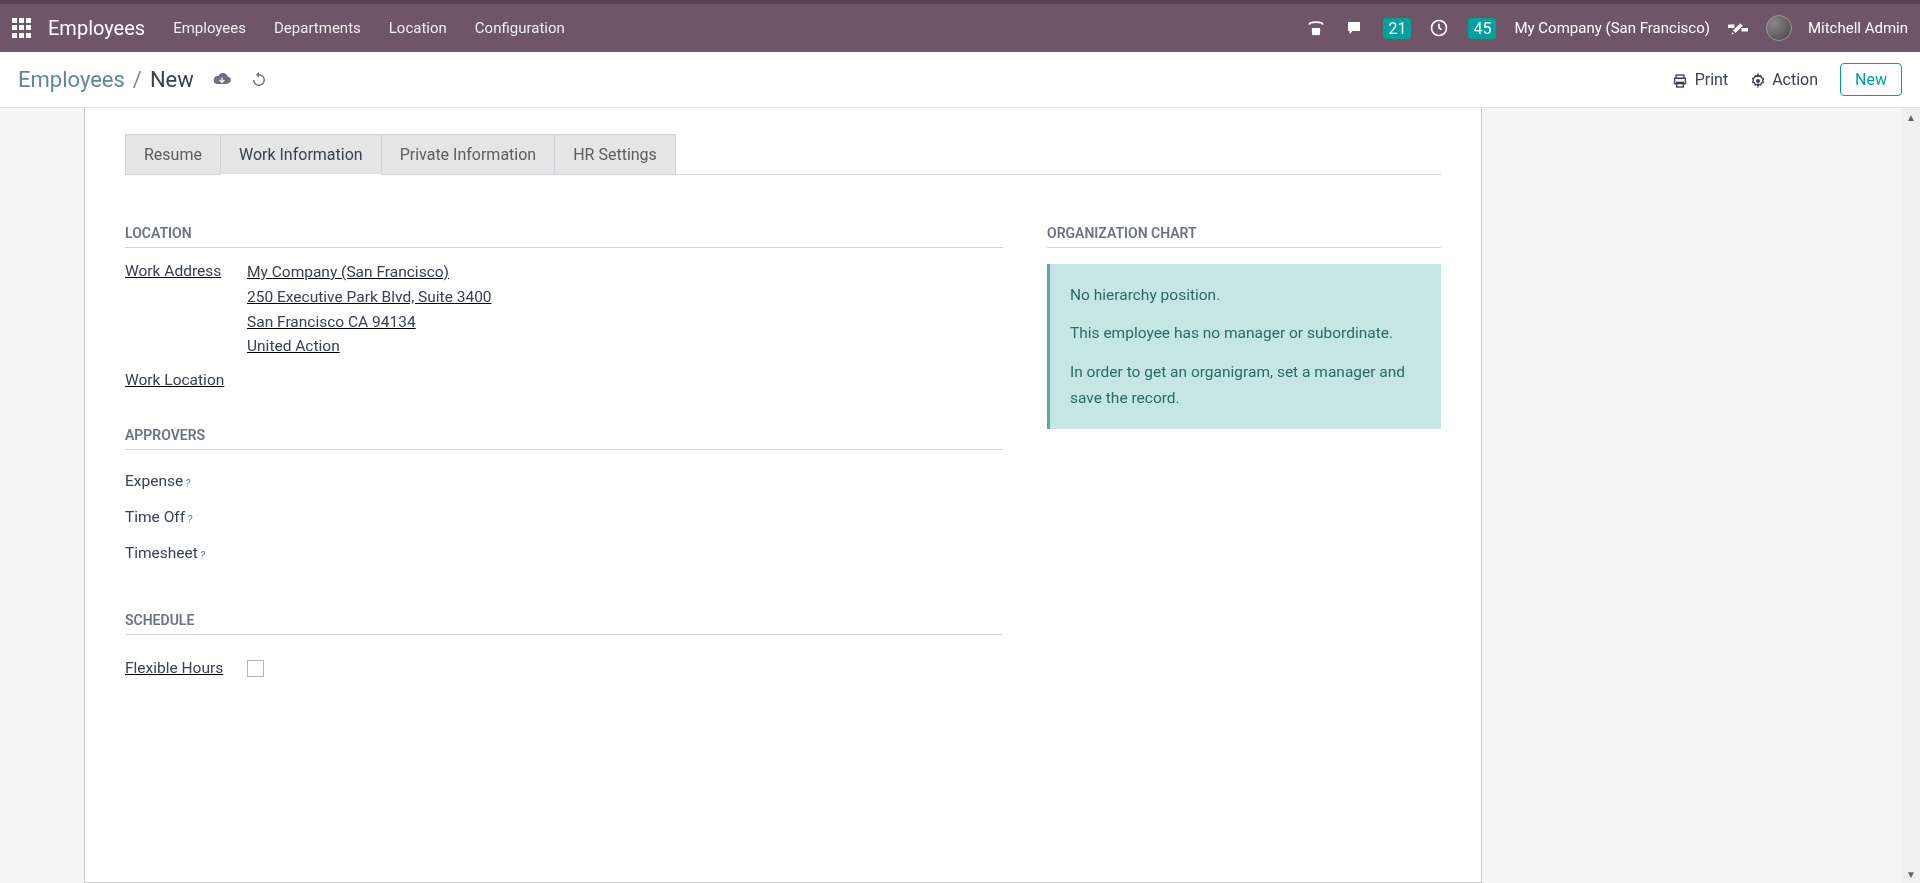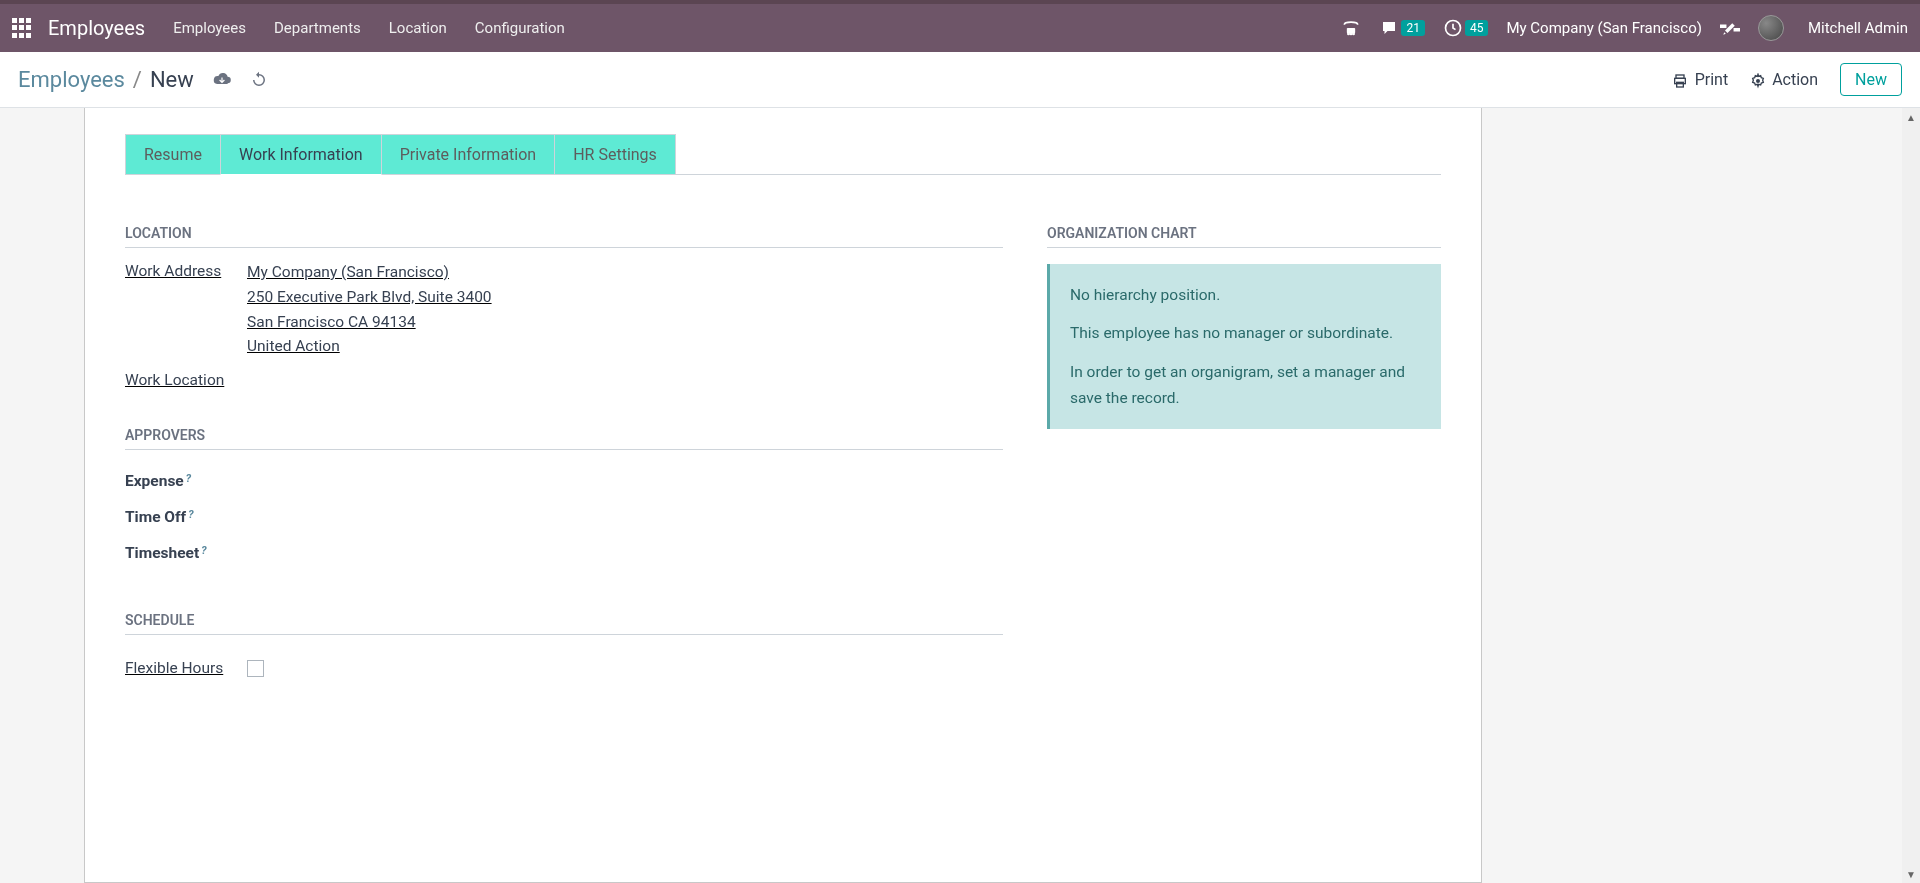"21" .badge { font-size: 12px -> 16px; margin-left: 2px -> 19px }
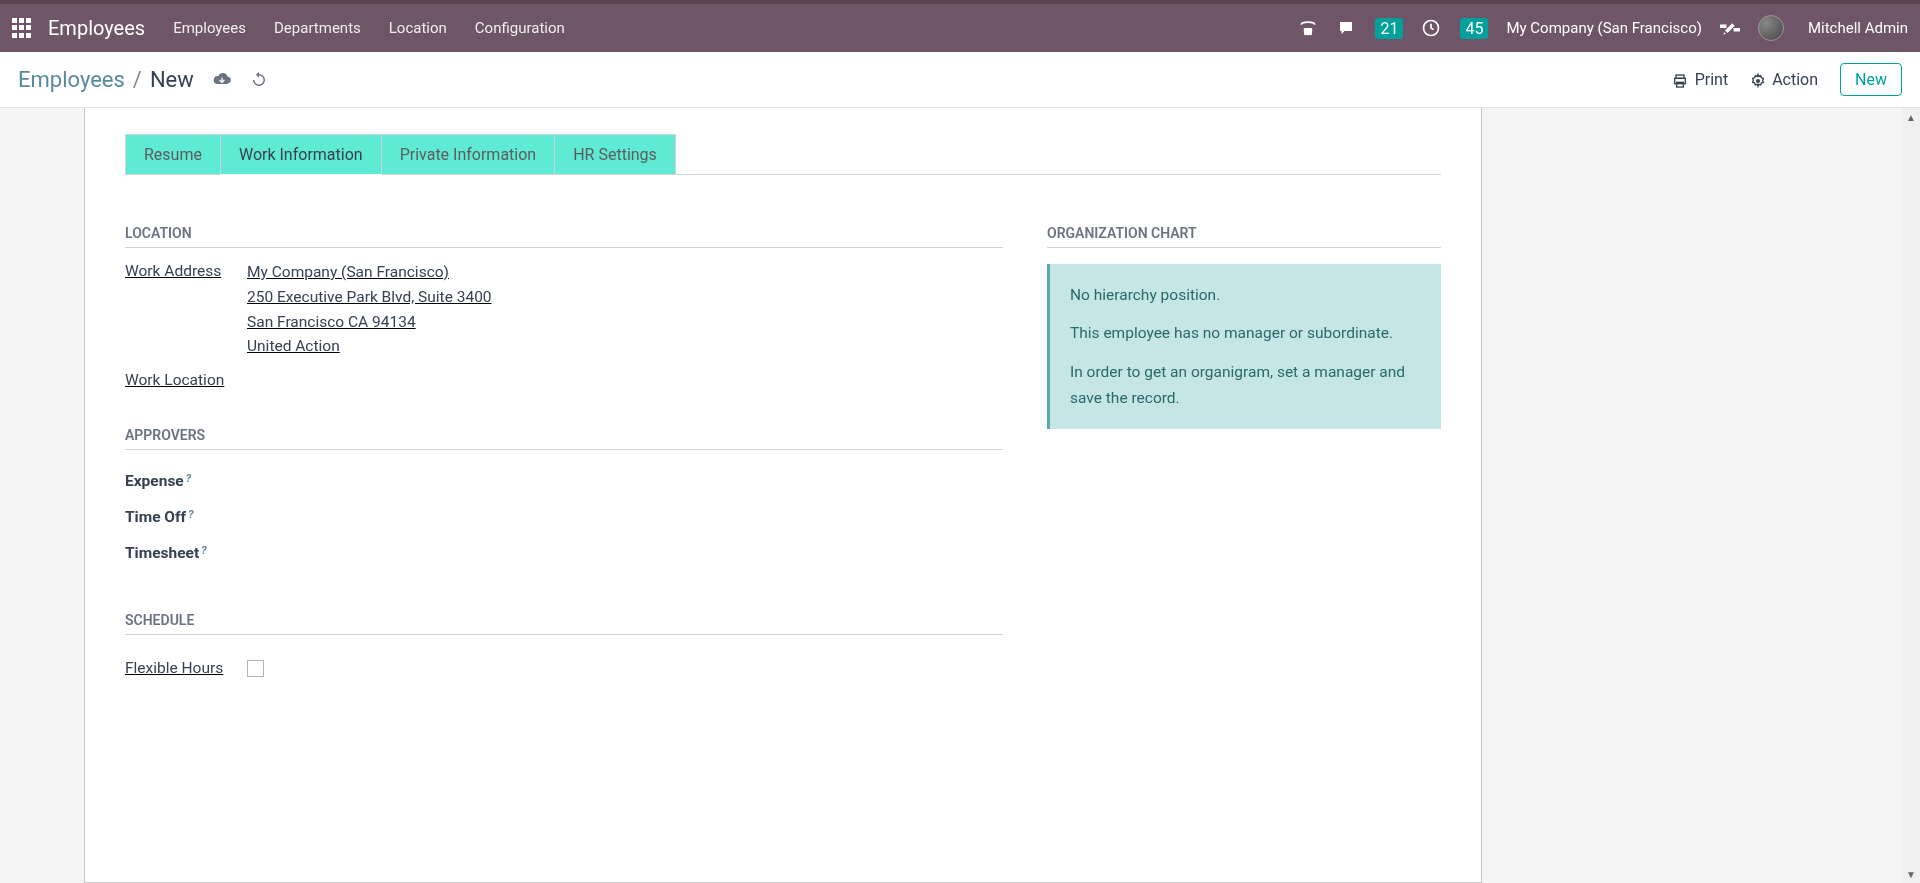"Mitchell Admin" .user-block { gap: 24px -> 16px }
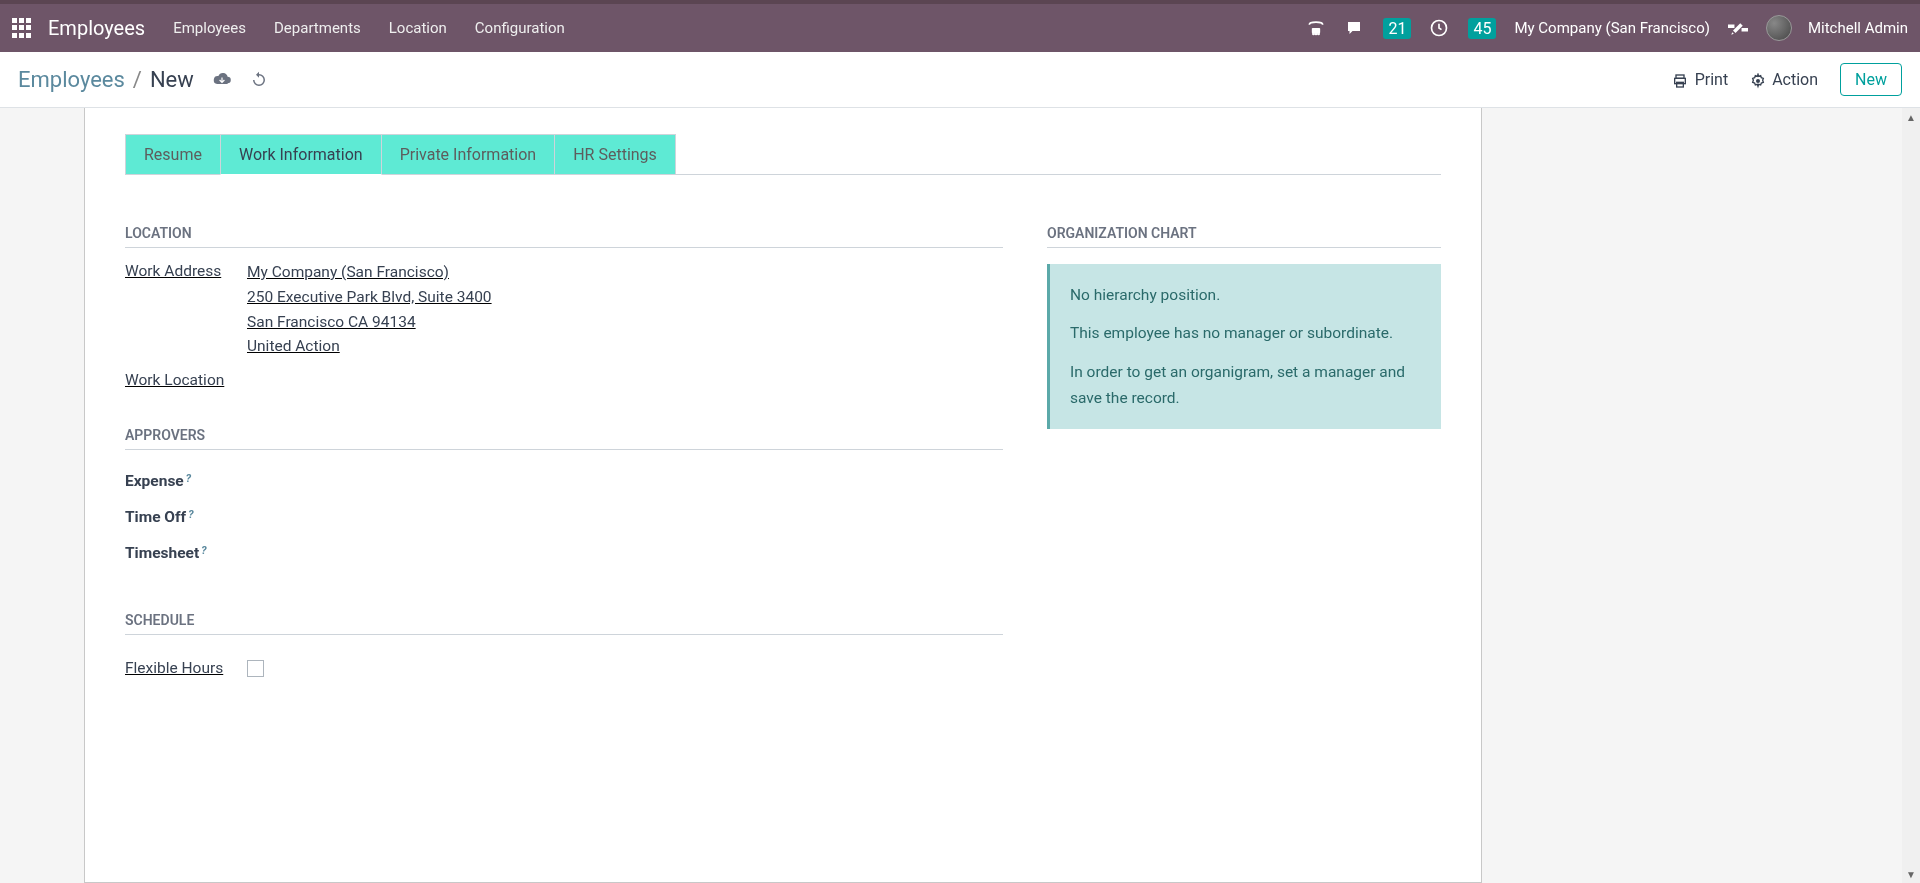"Resume" .tab { background: #5eead4 -> #e5e5e5 }
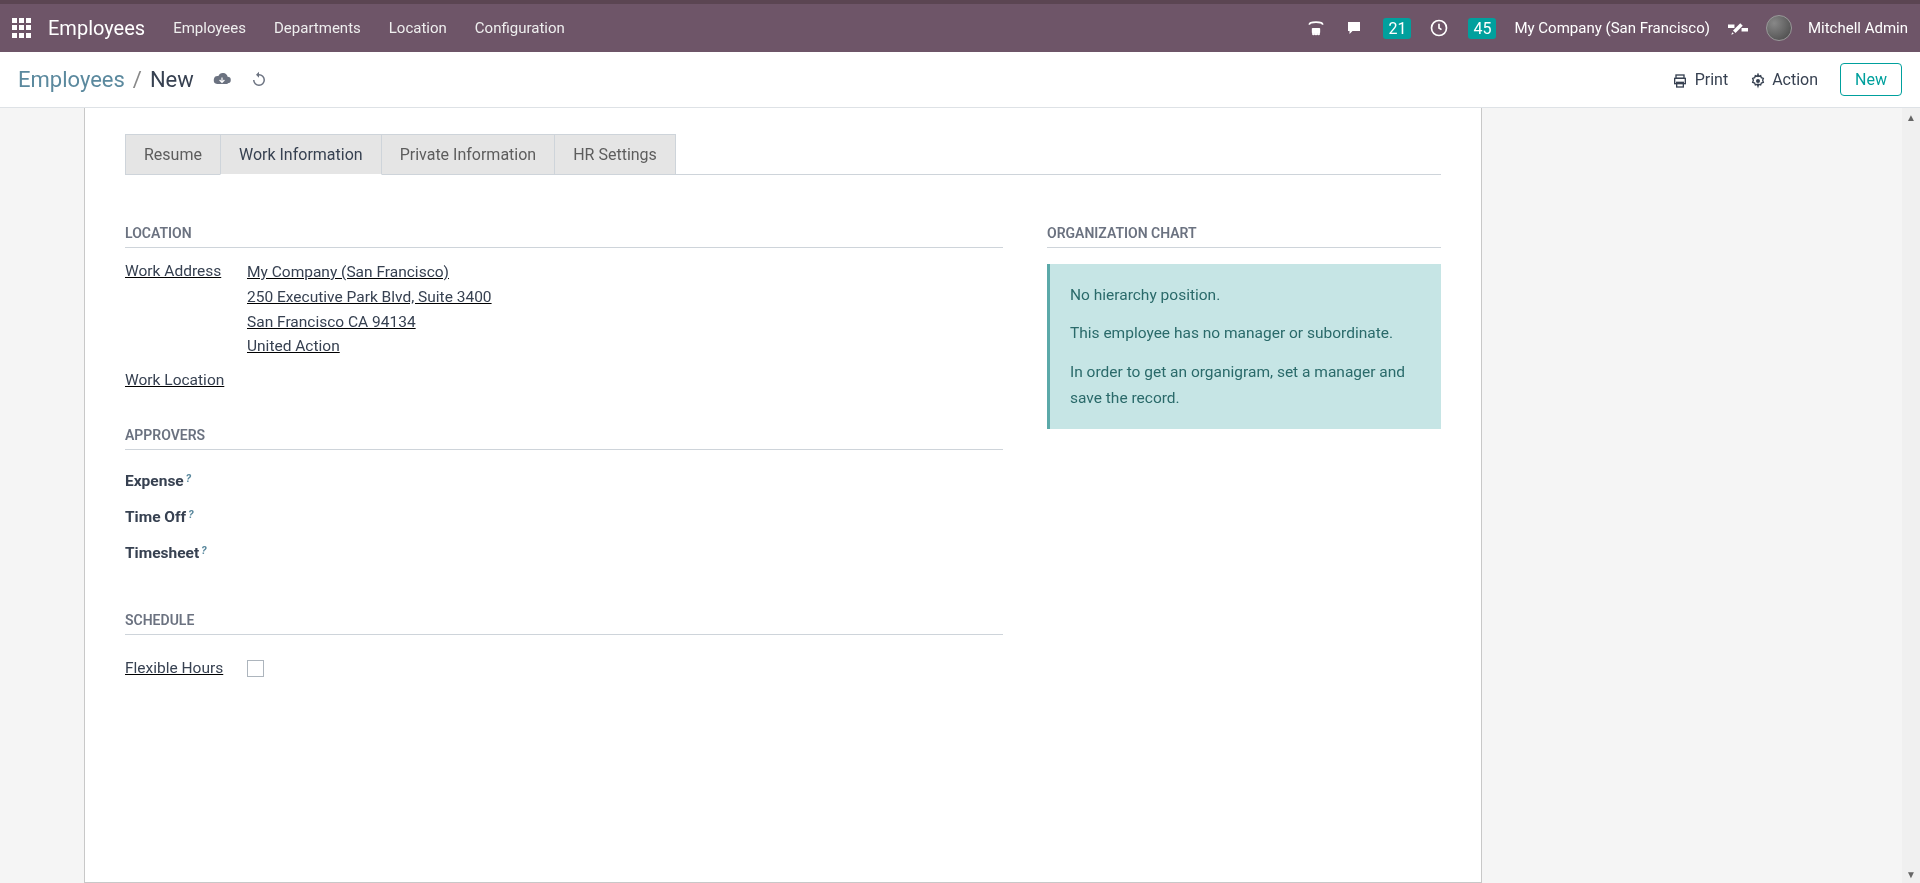"Expense" .approver-row { align-items: flex-start -> flex-end; font-weight: bold -> none }
